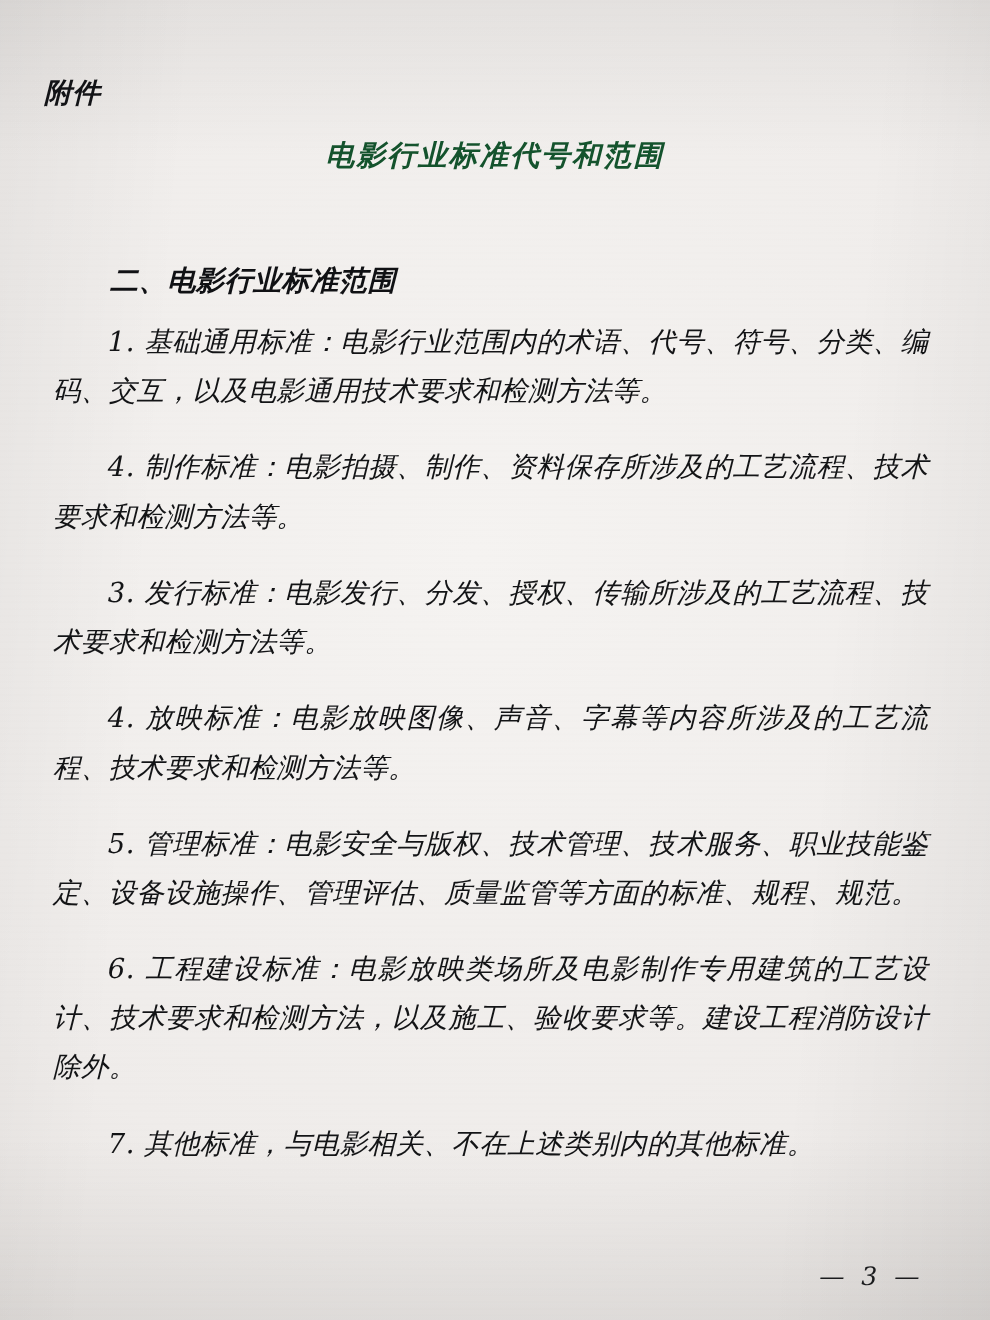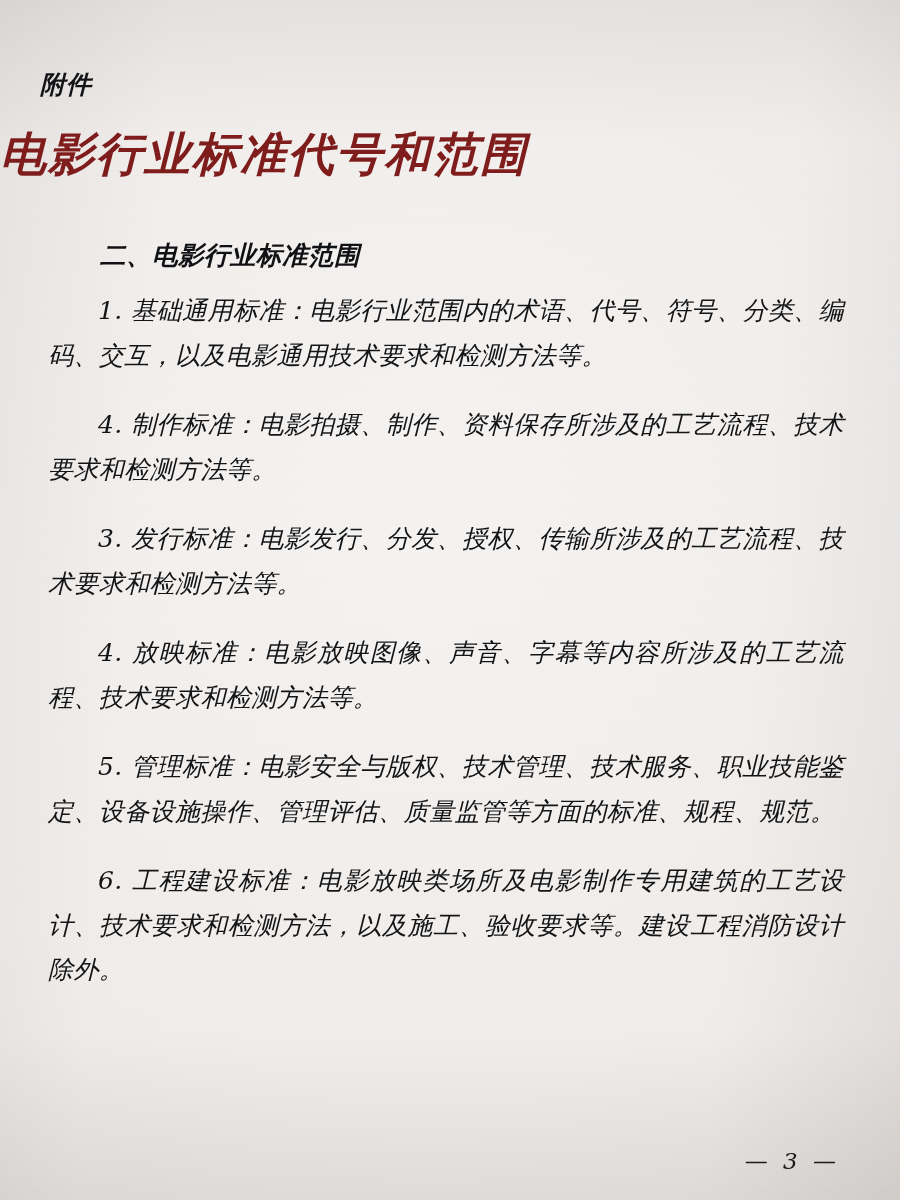"电影行业标准代号和范围" .doc-title { color: #7f1d1d -> #14532d; font-size: 46px -> 26px; text-align: none -> center }
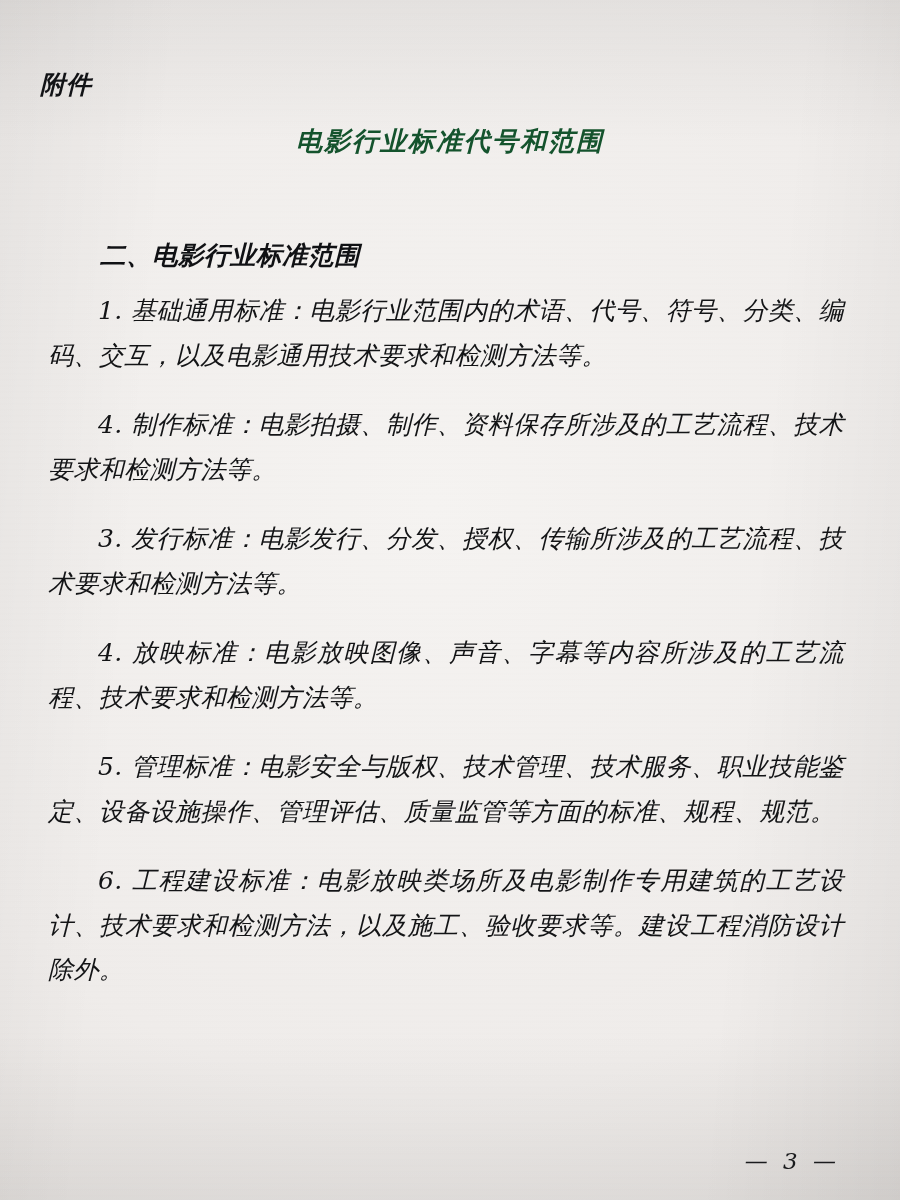"7. 其他标准，与电影相关、不在上述类别内的其他标准。" p.para { html: none -> <p>7. 其他标准，与电影相关、不在上述类别内的其他标准。</p> }
